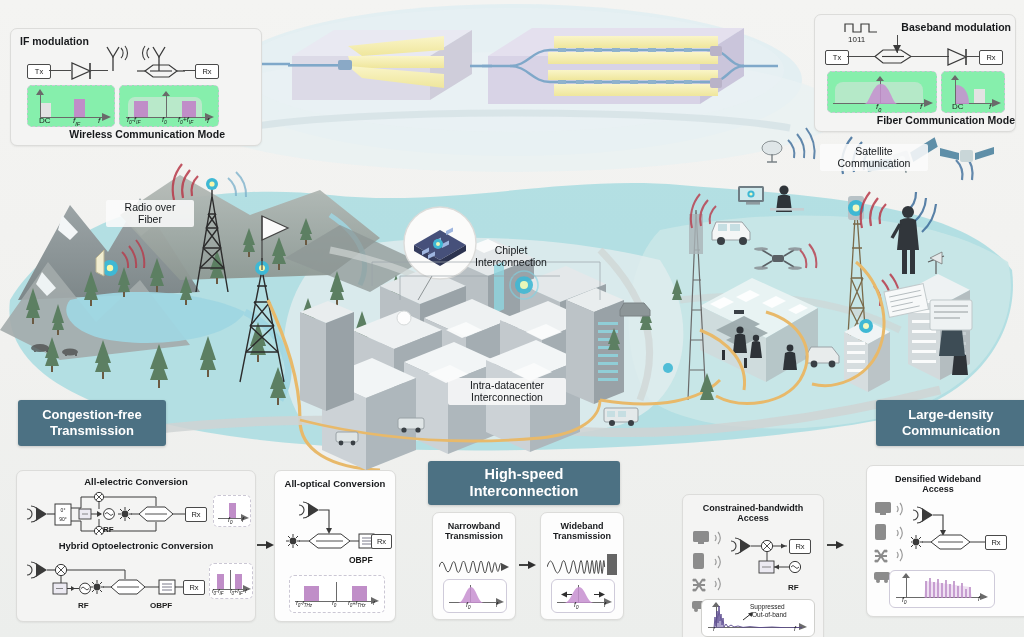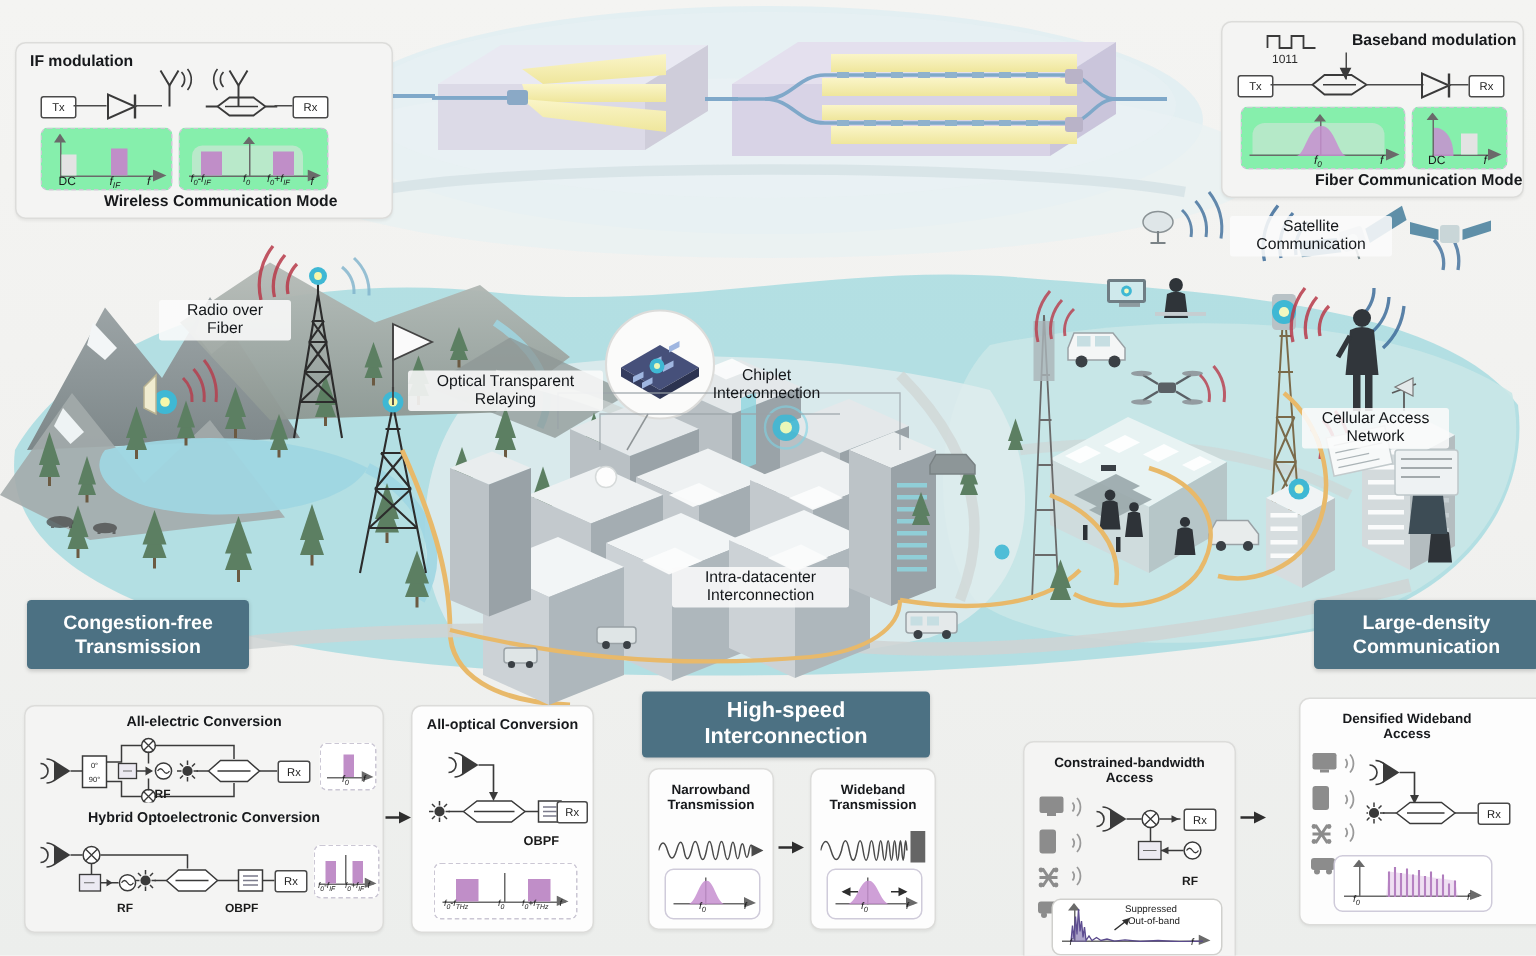"Optical Transparent" div.lbl { html: <div> <div>Optical Transparent</div> <div>Relaying</div> </div> -> none }
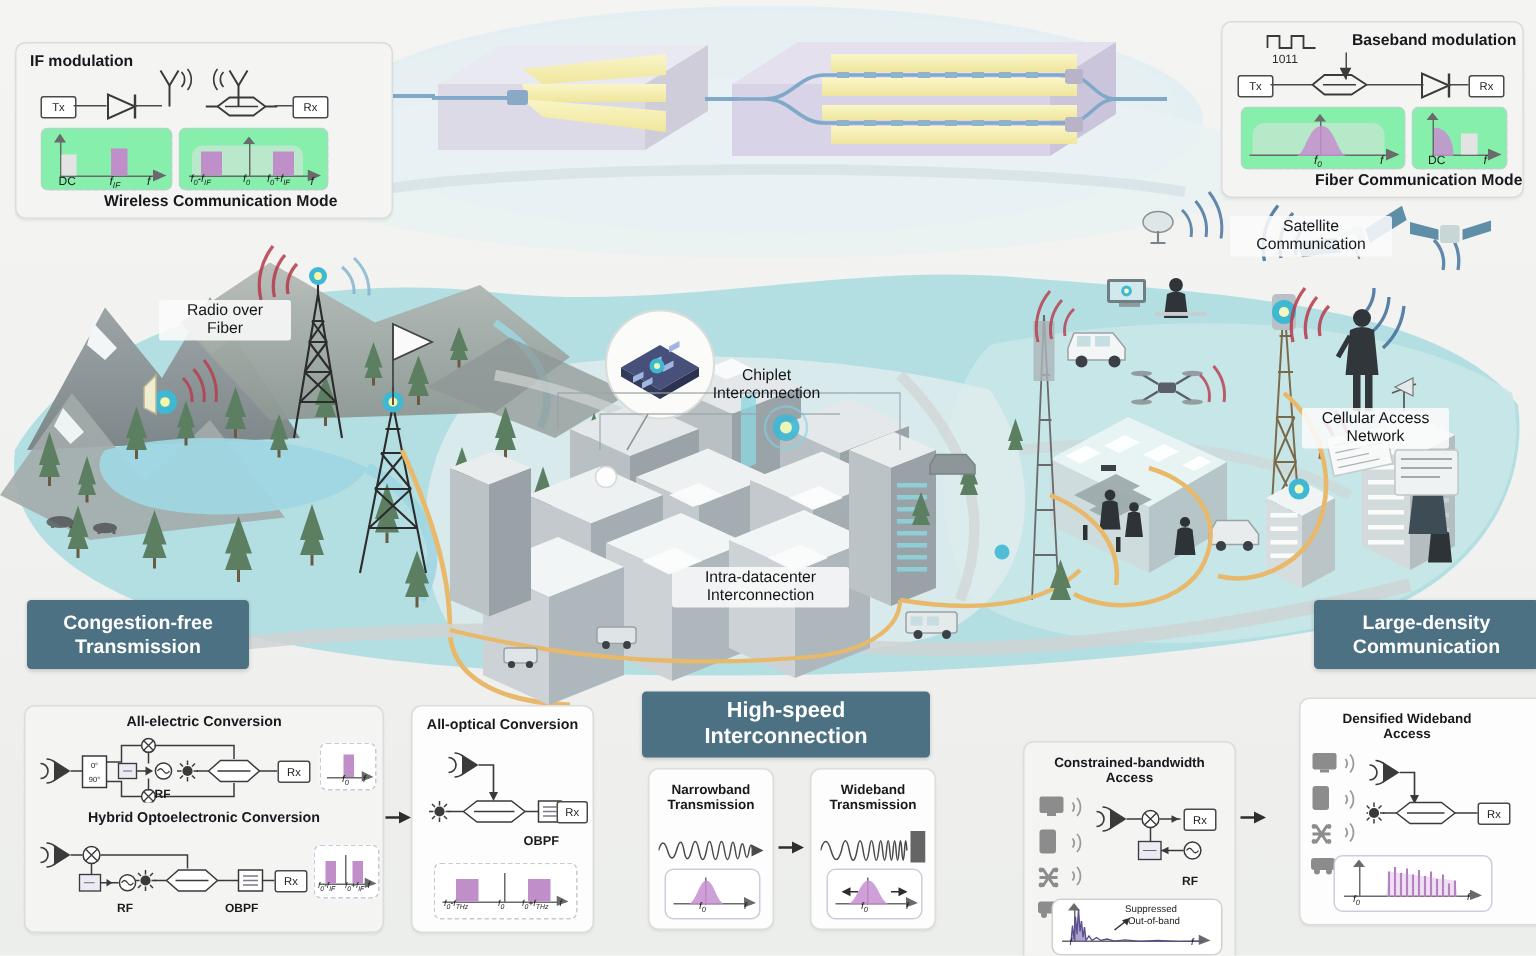"Cellular Access" div.lbl { html: <div> <div>Cellular Access</div> <div>Network</div> </div> -> none }
